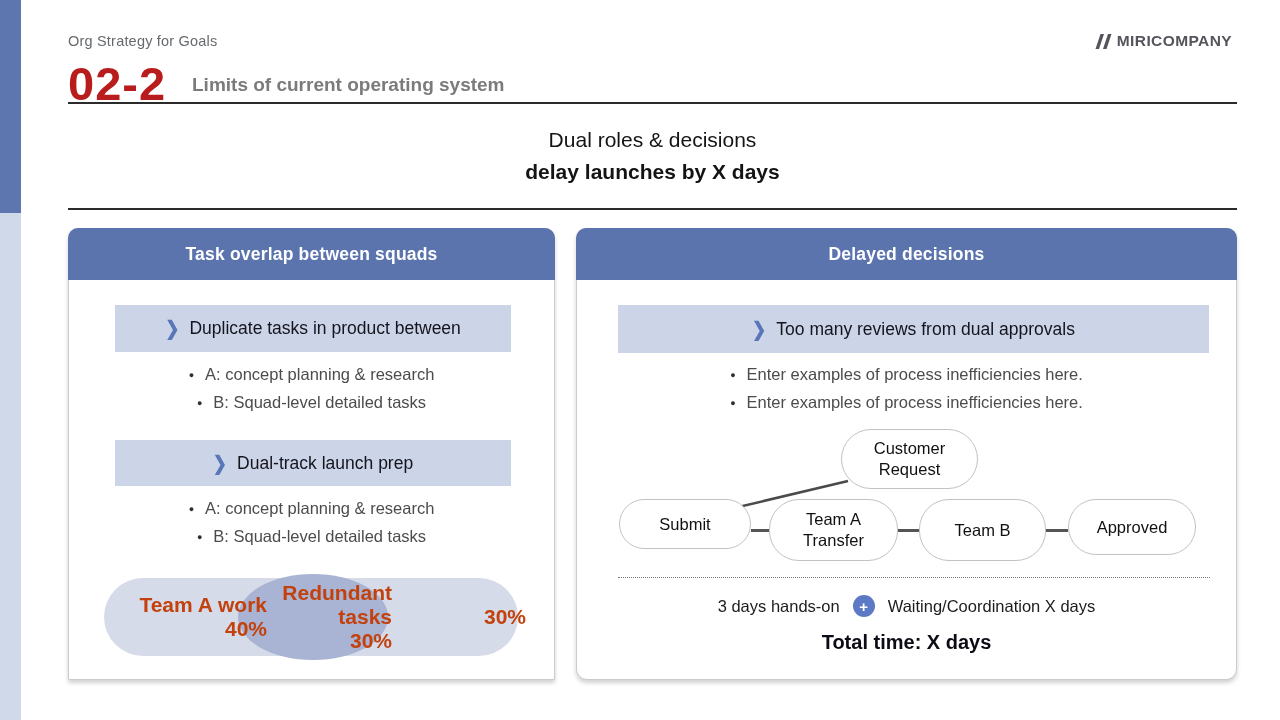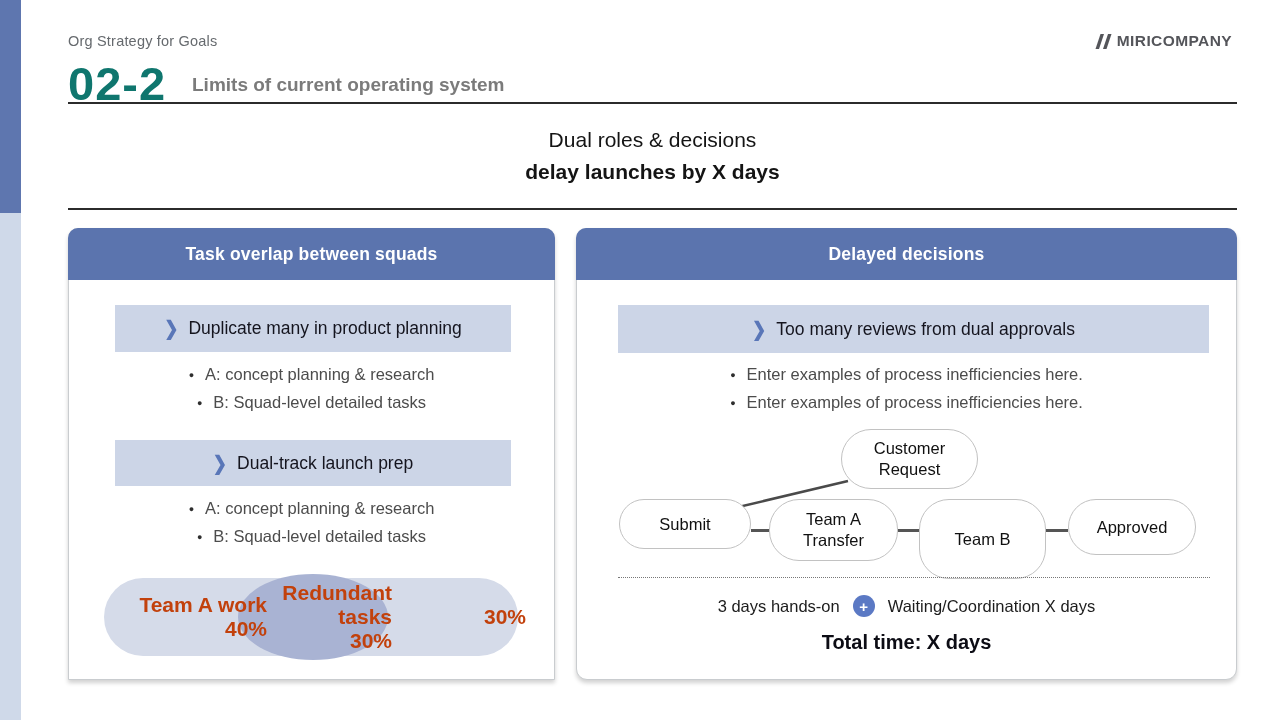"02-2" .section-number { color: #0f766e -> #b91c1c }
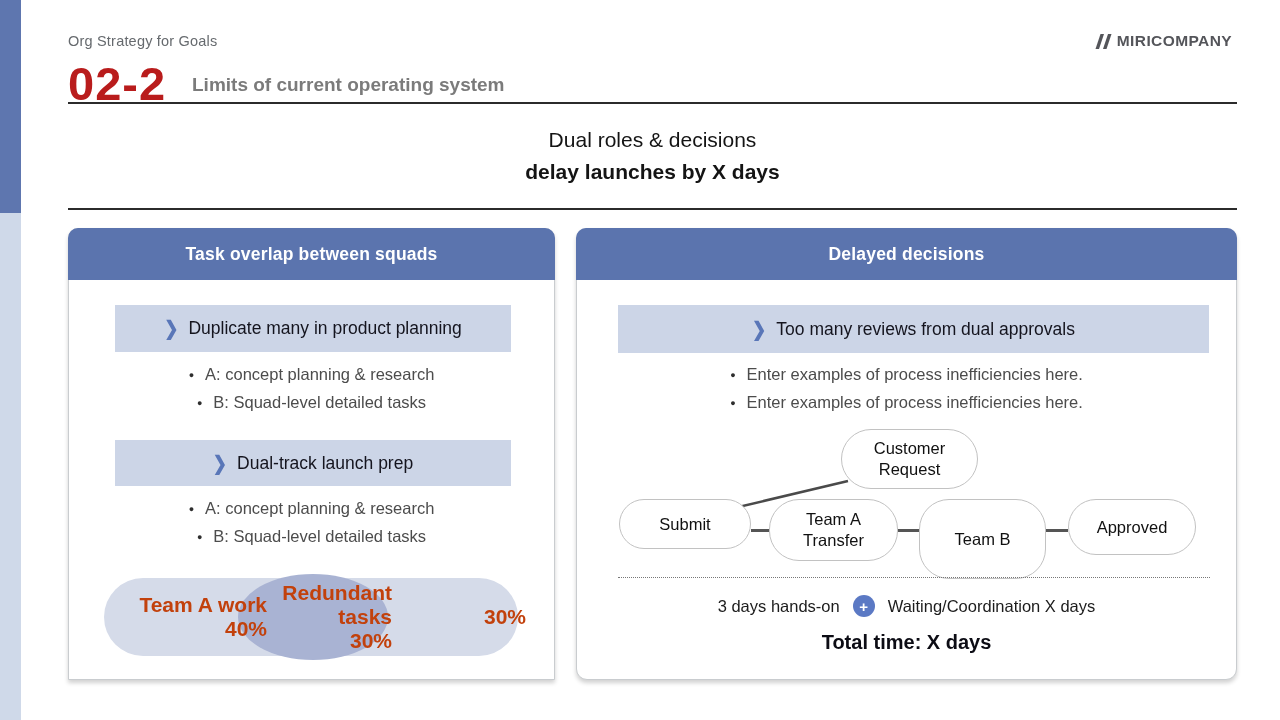"Duplicate many in product planning" span { text: many in product planning -> tasks in product between }
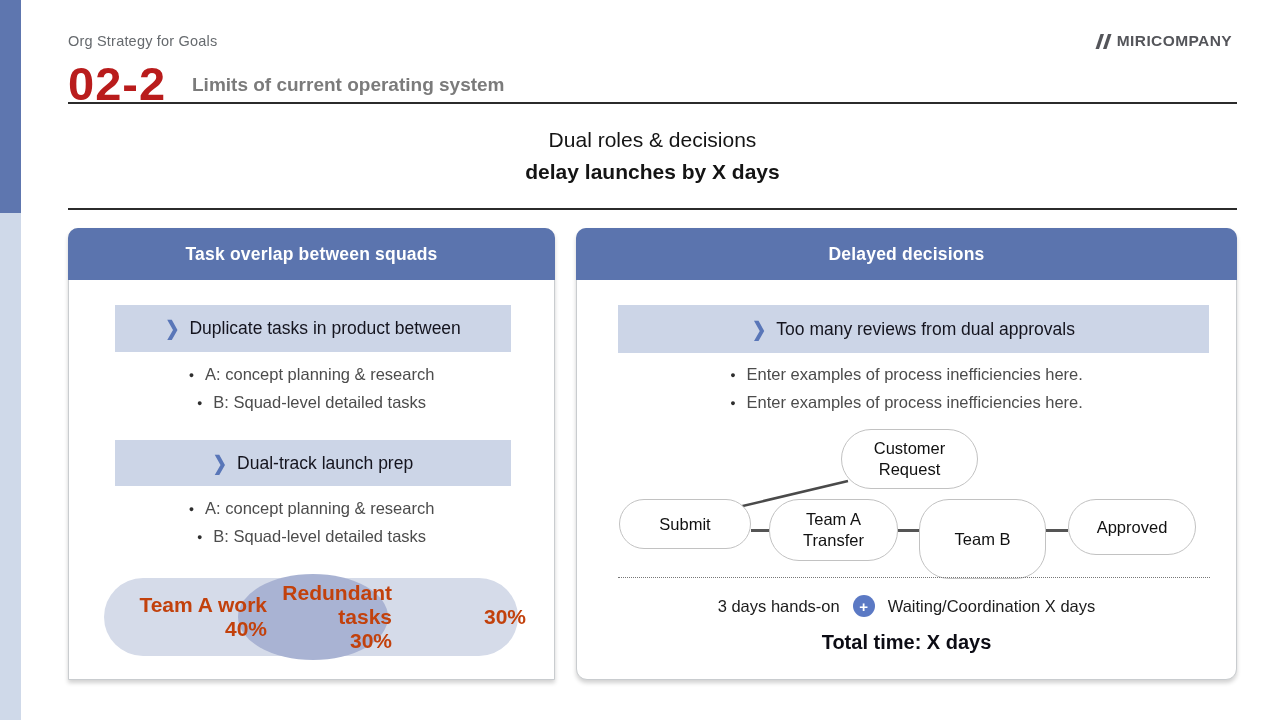"Team B" .node-3 { height: 80px -> 62px }
